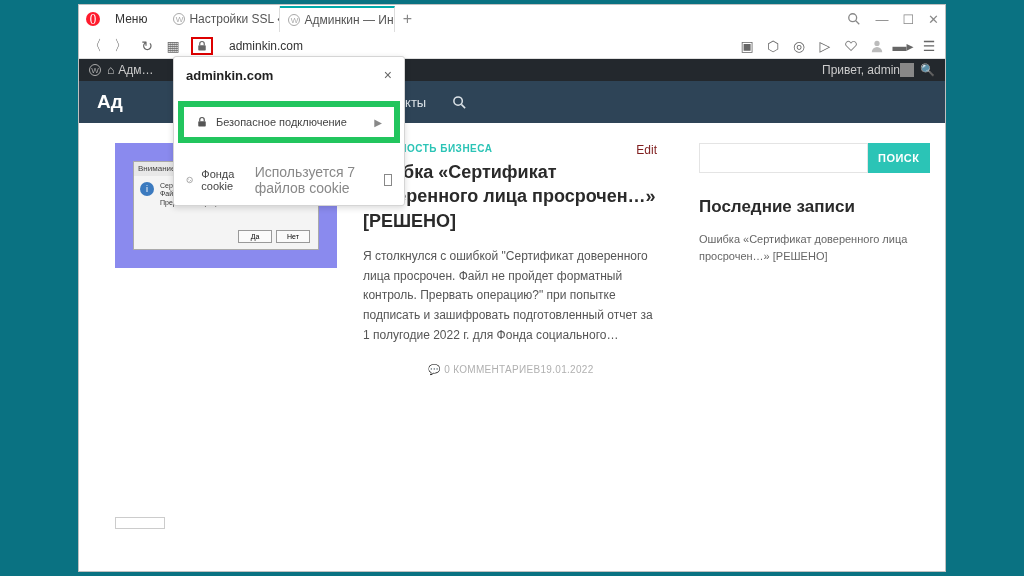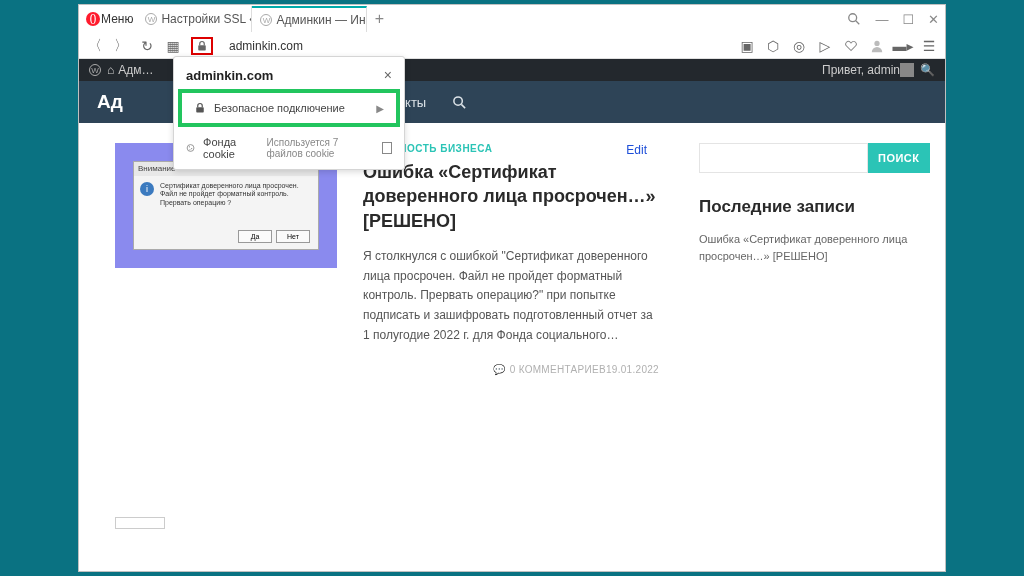"Меню" .titlebar { gap: 0 -> 14px }
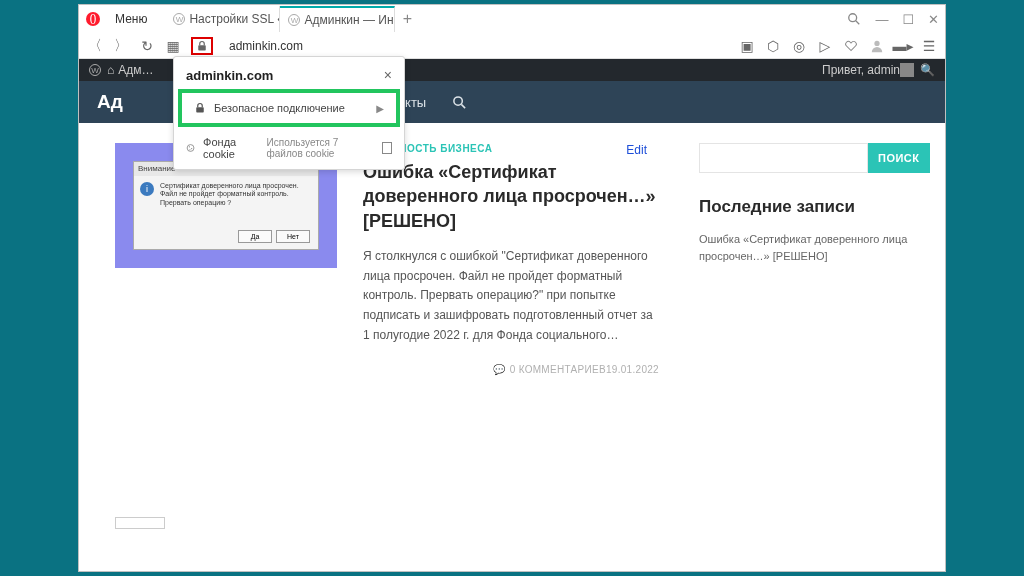"Безопасное подключение" .dd-row.sec { border: 4px solid #22c55e -> 6px solid #22c55e; margin: 0 4px -> 12px 4px }
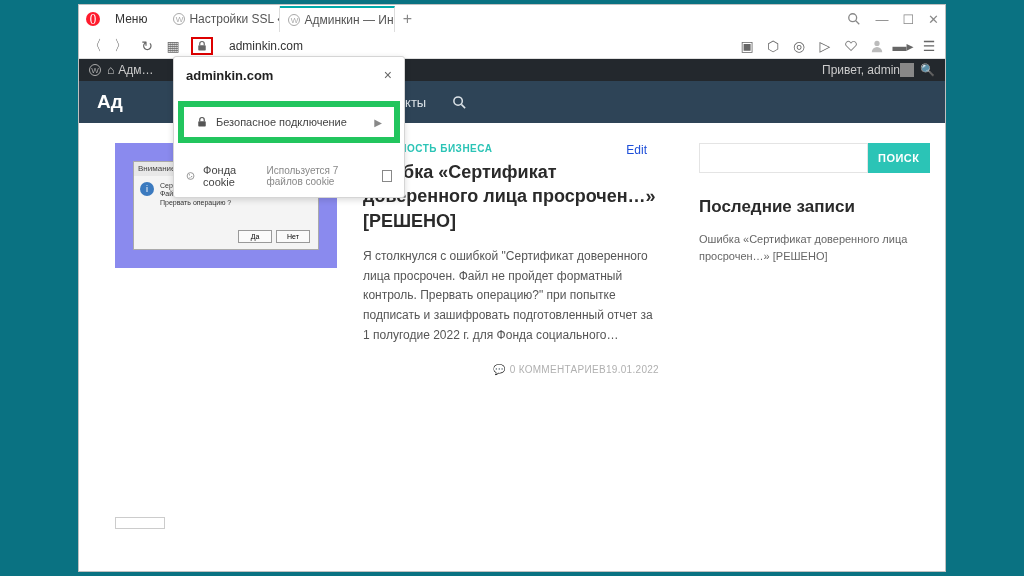"Edit" .edit-link { color: #1d4ed8 -> #7f1d1d; right: 12px -> 2px }
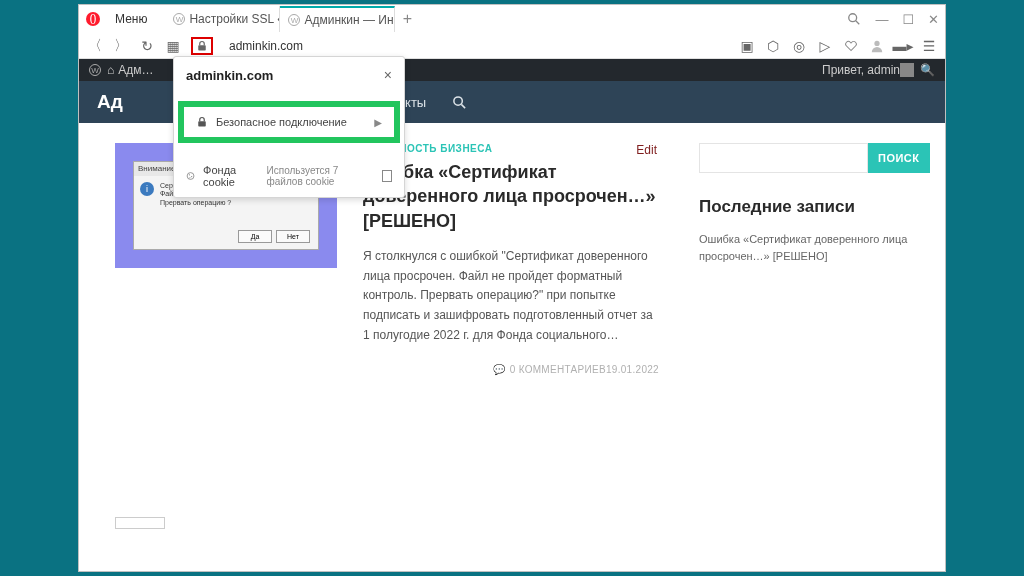"Используется 7 файлов cookie" .dd-sub { font-size: 10px -> 14px }
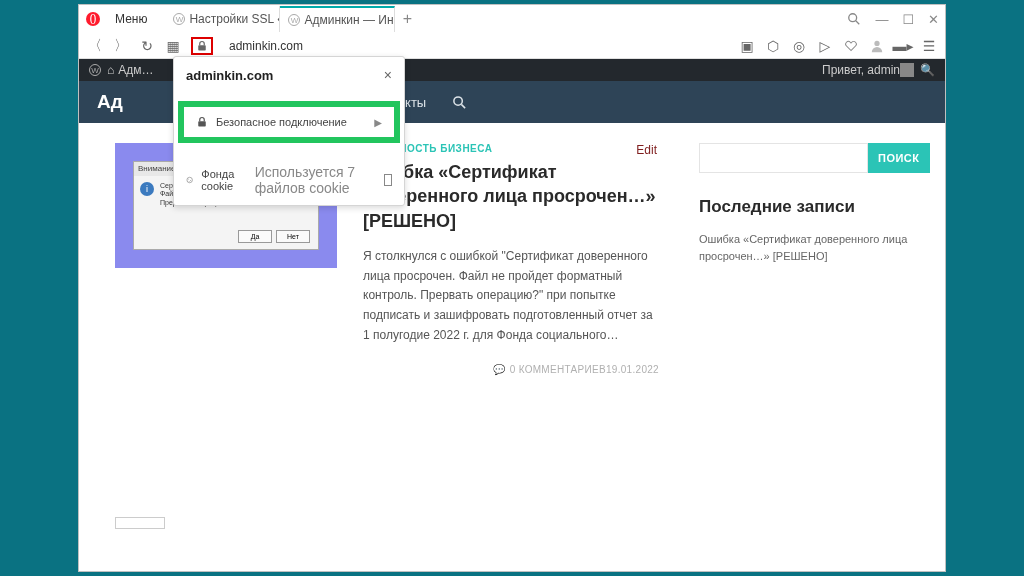"💬 0 КОММЕНТАРИЕВ" .meta { justify-content: flex-end -> center }
